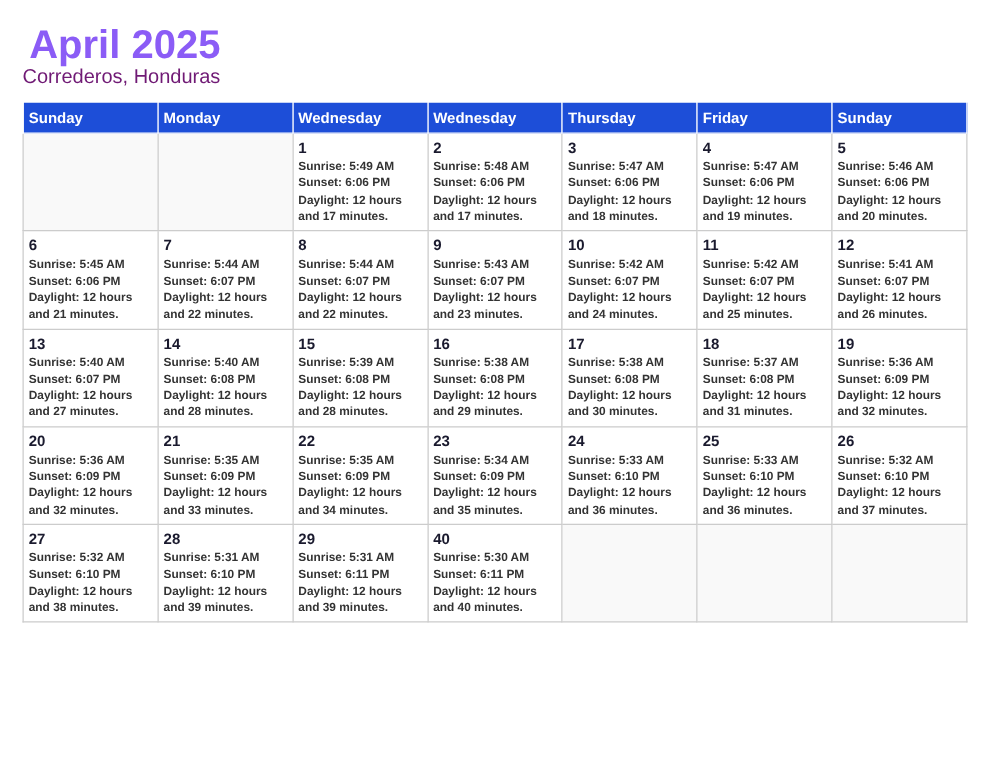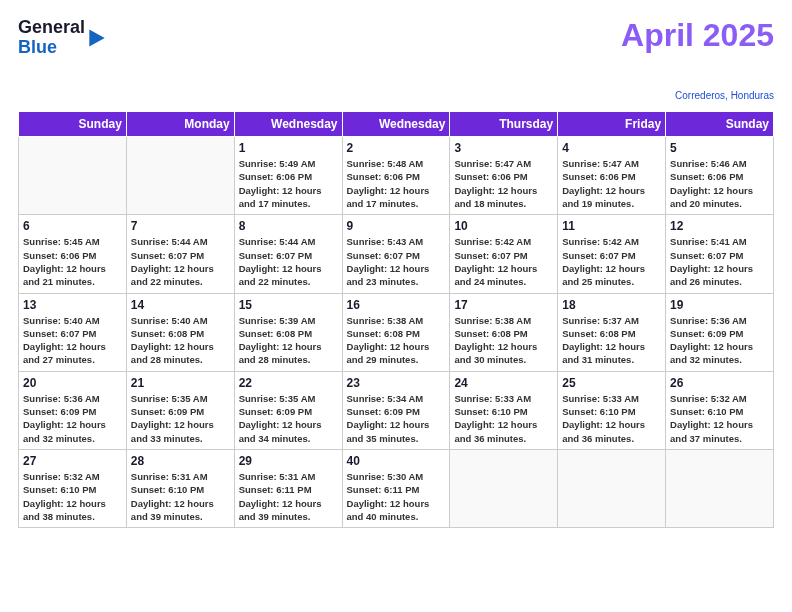"General" div.logo { html: <div> <div> <div> <span>General</span> <span>Blue</span> </div> <svg> <polygon></polygon> </svg> </div> </div> -> none }
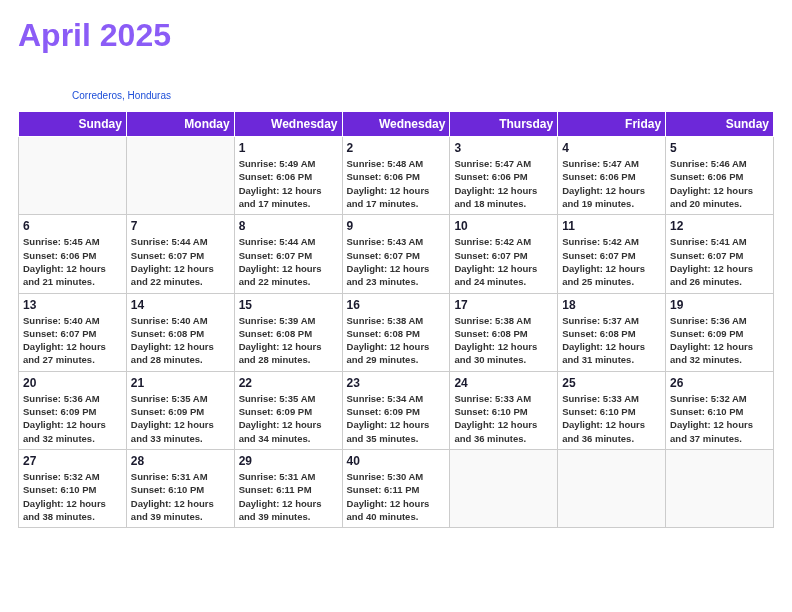"Correderos, Honduras" .title-block h2 { color: #1d4ed8 -> #701a75; font-size: 10px -> 16px; margin-top: 37px -> none }
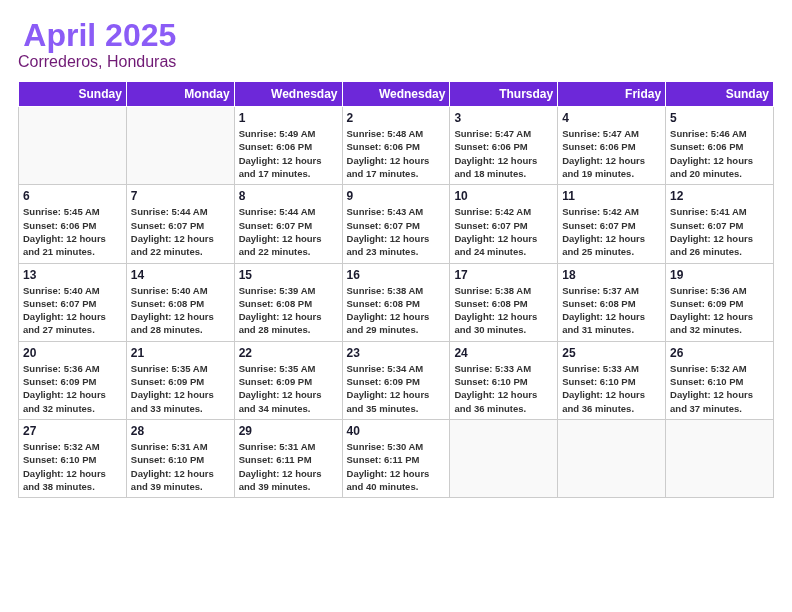"Sunday" .calendar thead tr th { background-color: #6d28d9 -> #1d4ed8; text-align: right -> left }
